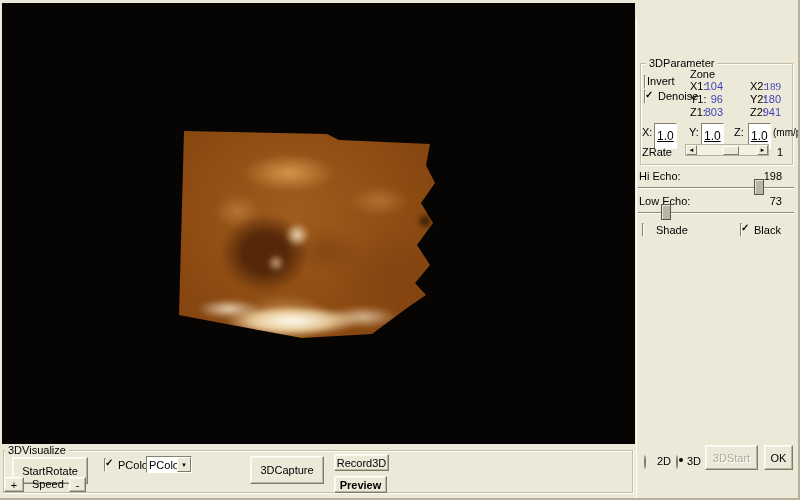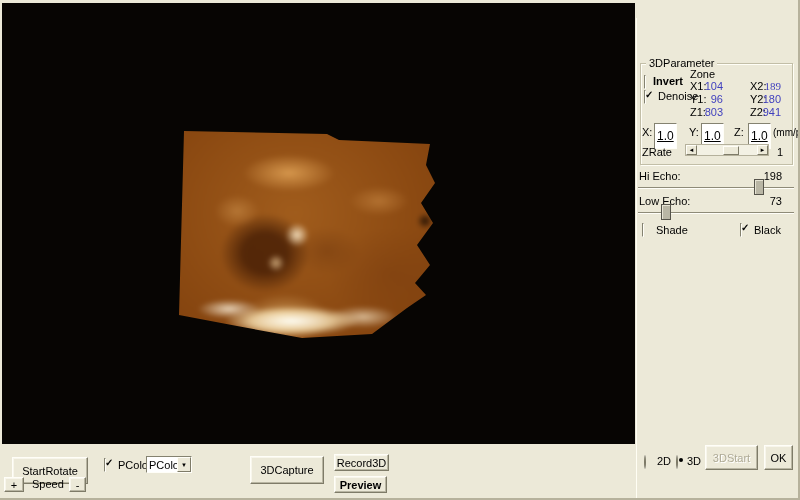"Invert" span.abs { font-weight: bold -> none; left: 16px -> 10px }
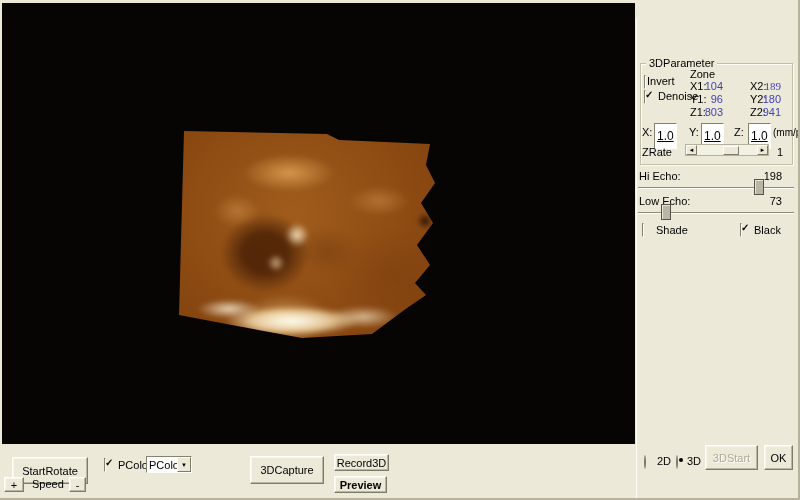"3DVisualize" div.abs { html: none -> <div> <span>3DVisualize</span> </div> }
